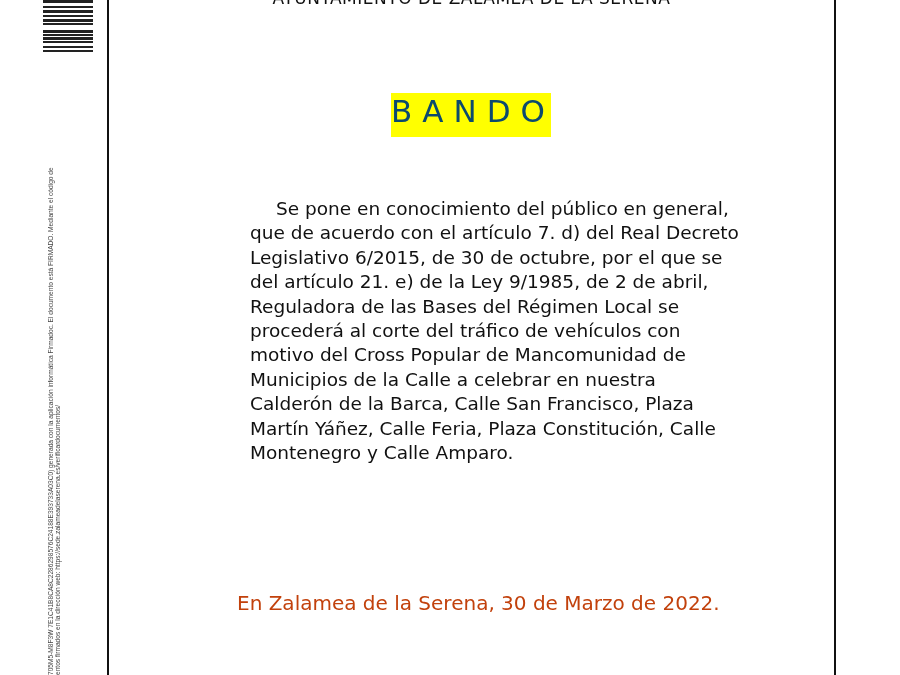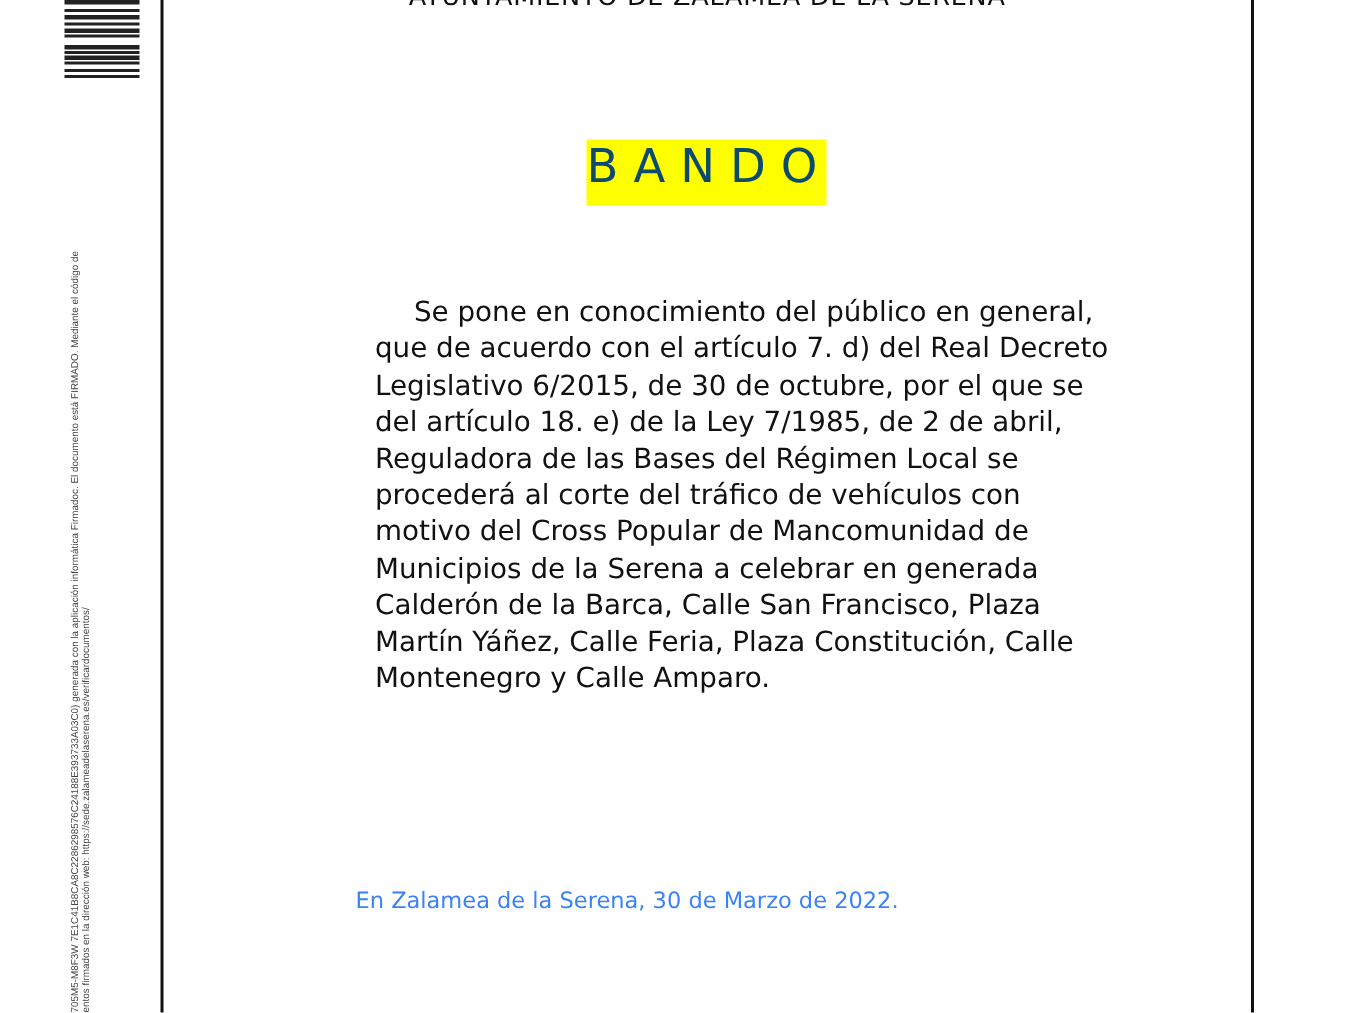"del artículo 18. e) de" p { text: 18. e) de la Ley 7/1985 -> 21. e) de la Ley 9/1985 }
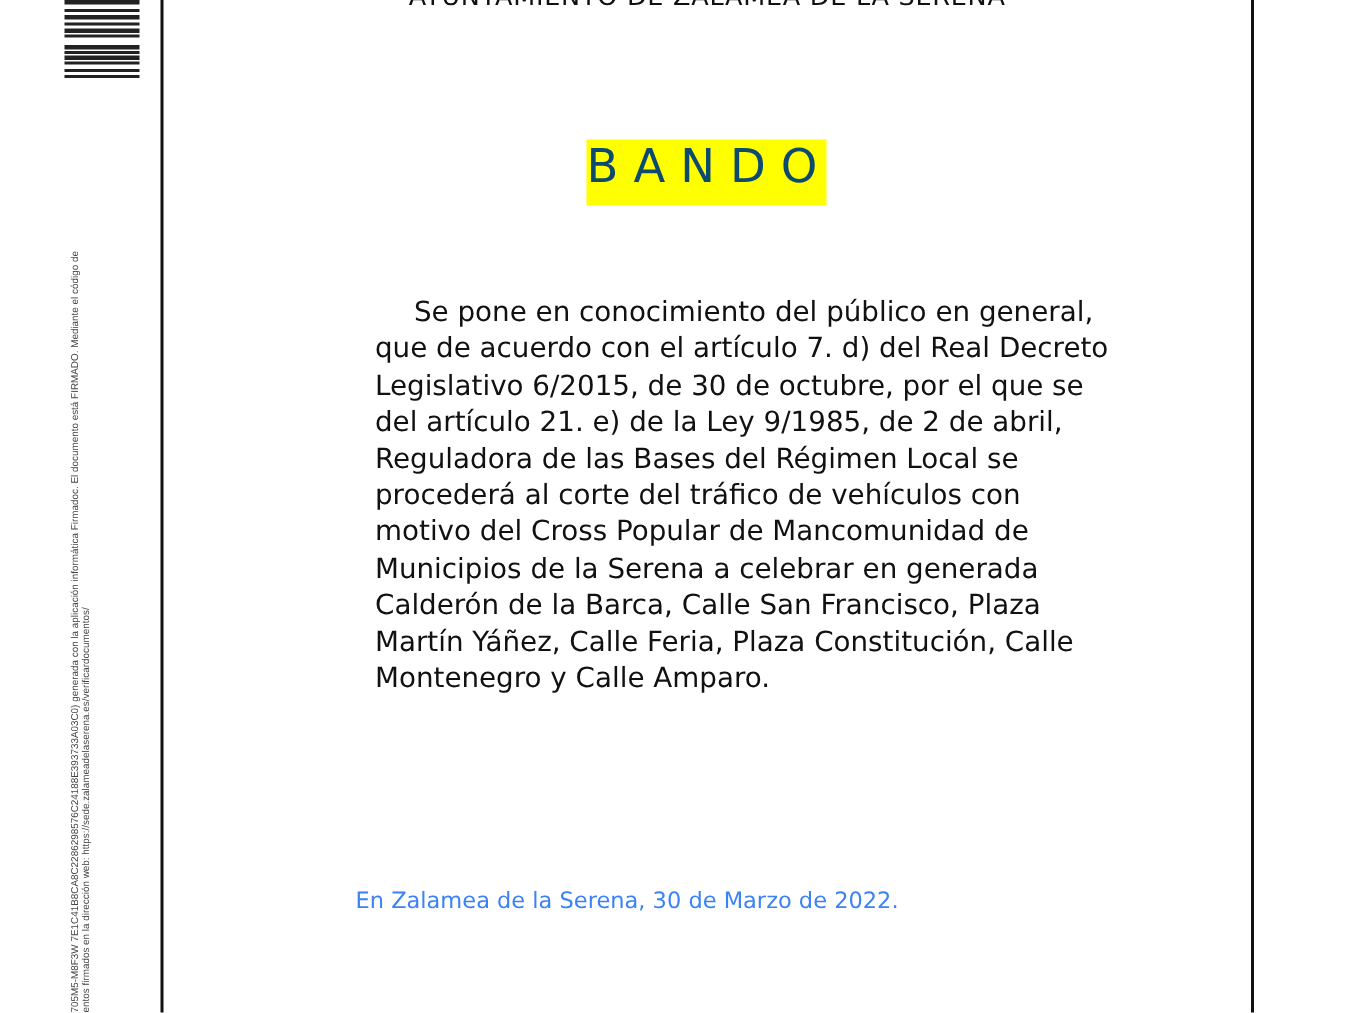"Municipios de la Serena a" p { text: Serena a celebrar en generada -> Calle a celebrar en nuestra }
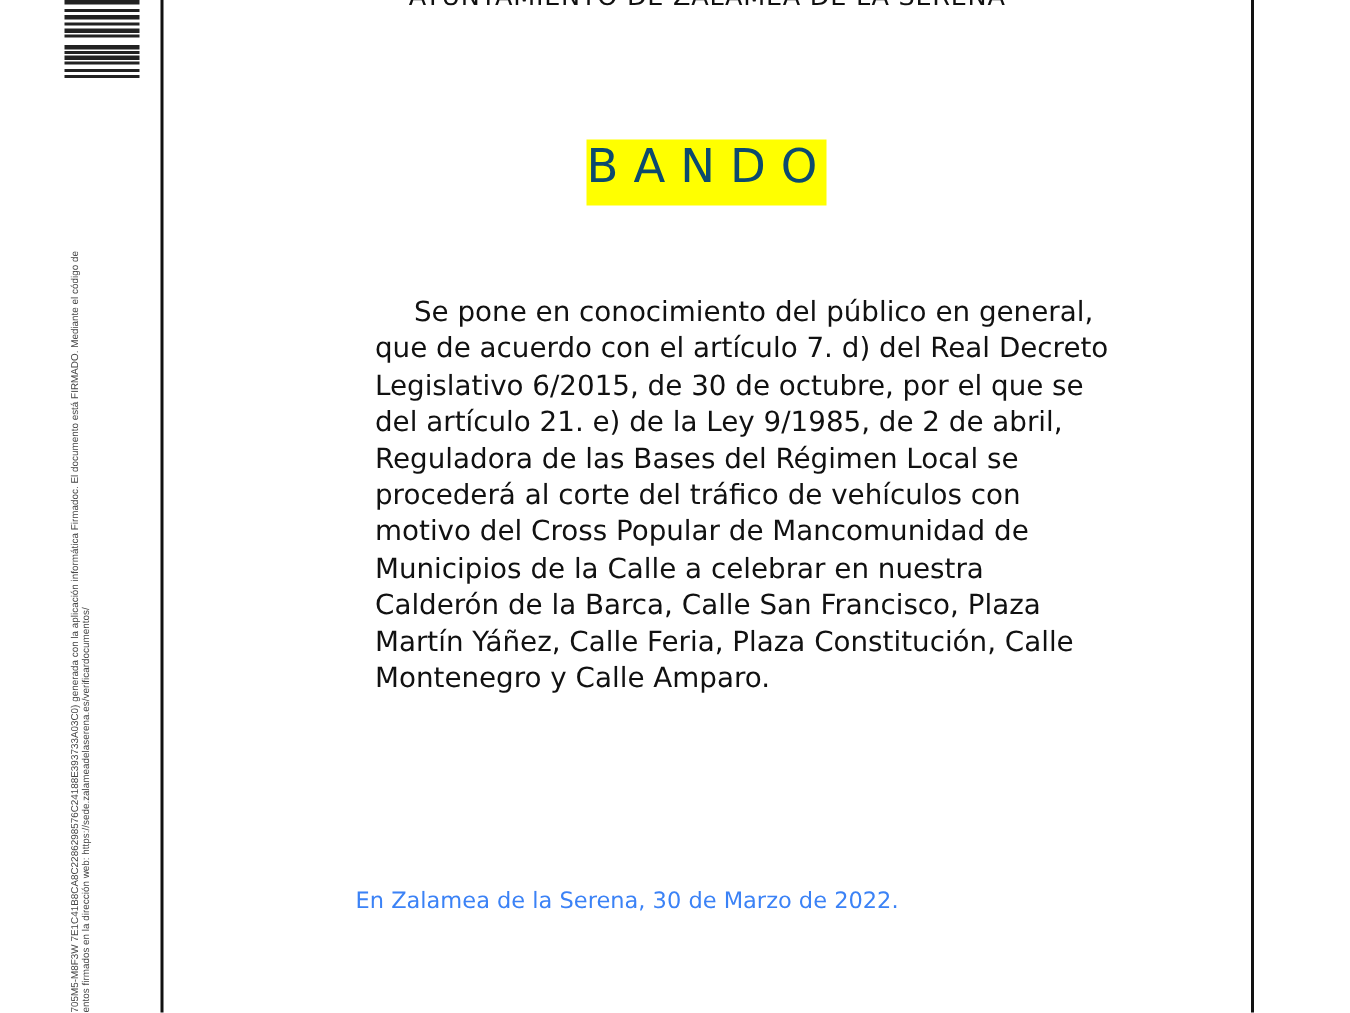"En Zalamea de la Serena," .closing { color: #3b82f6 -> #c2410c; font-size: 15px -> 20px }
